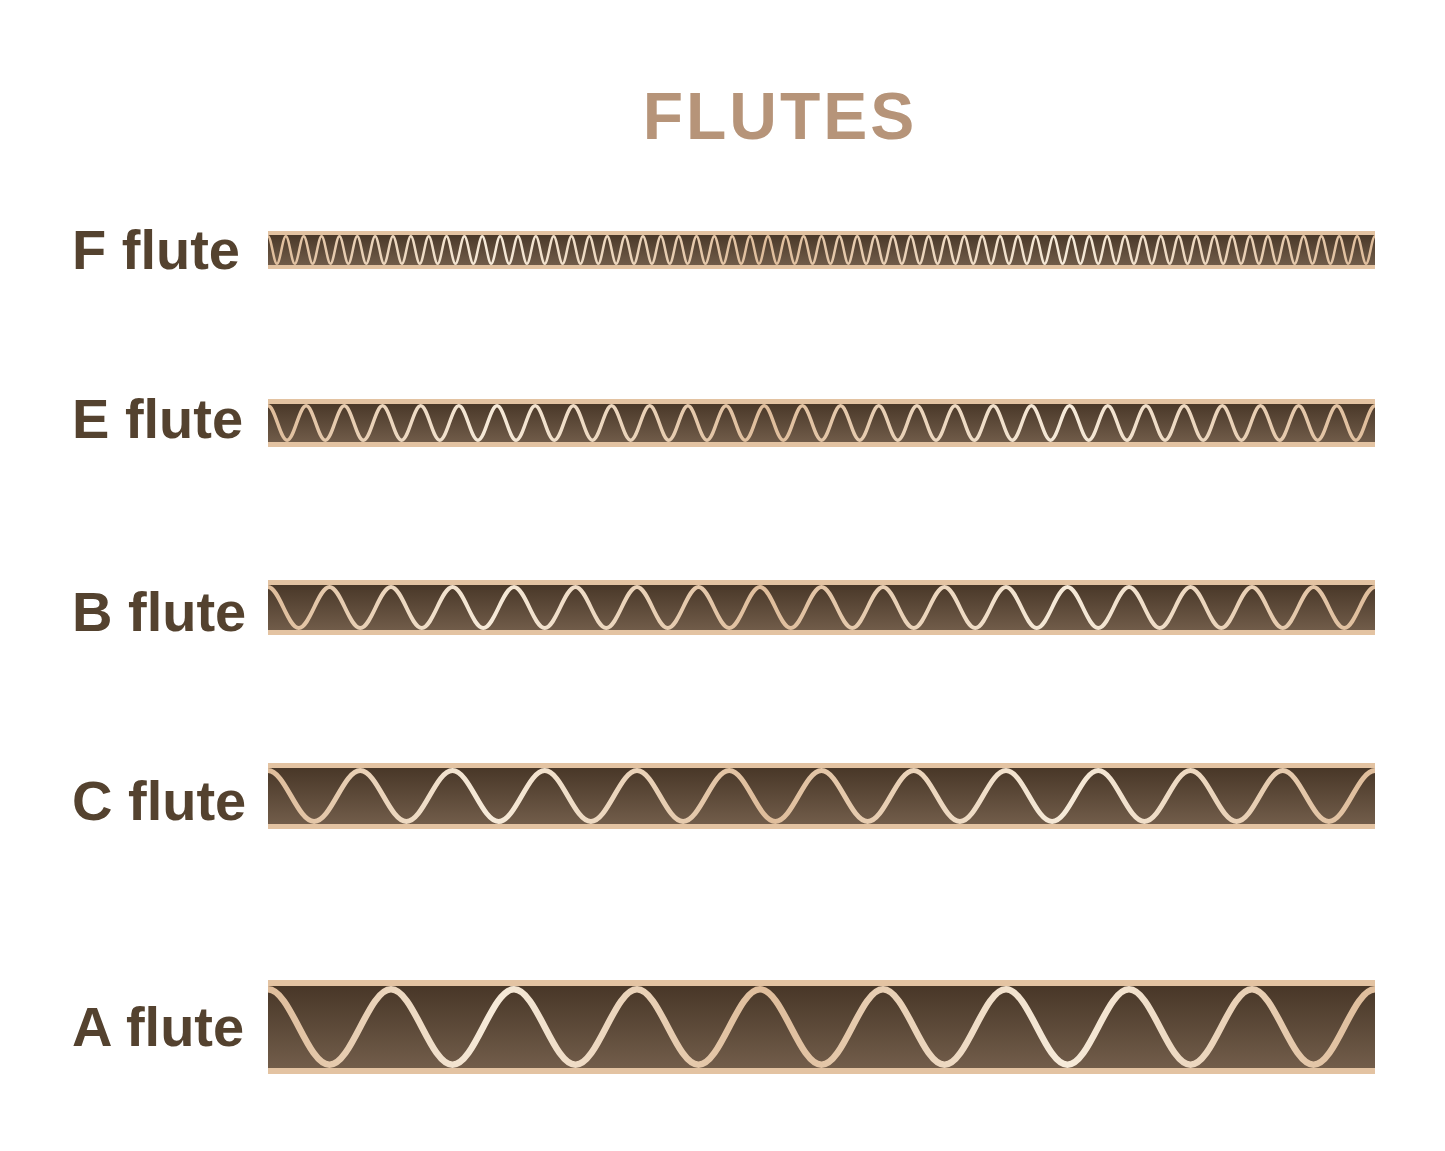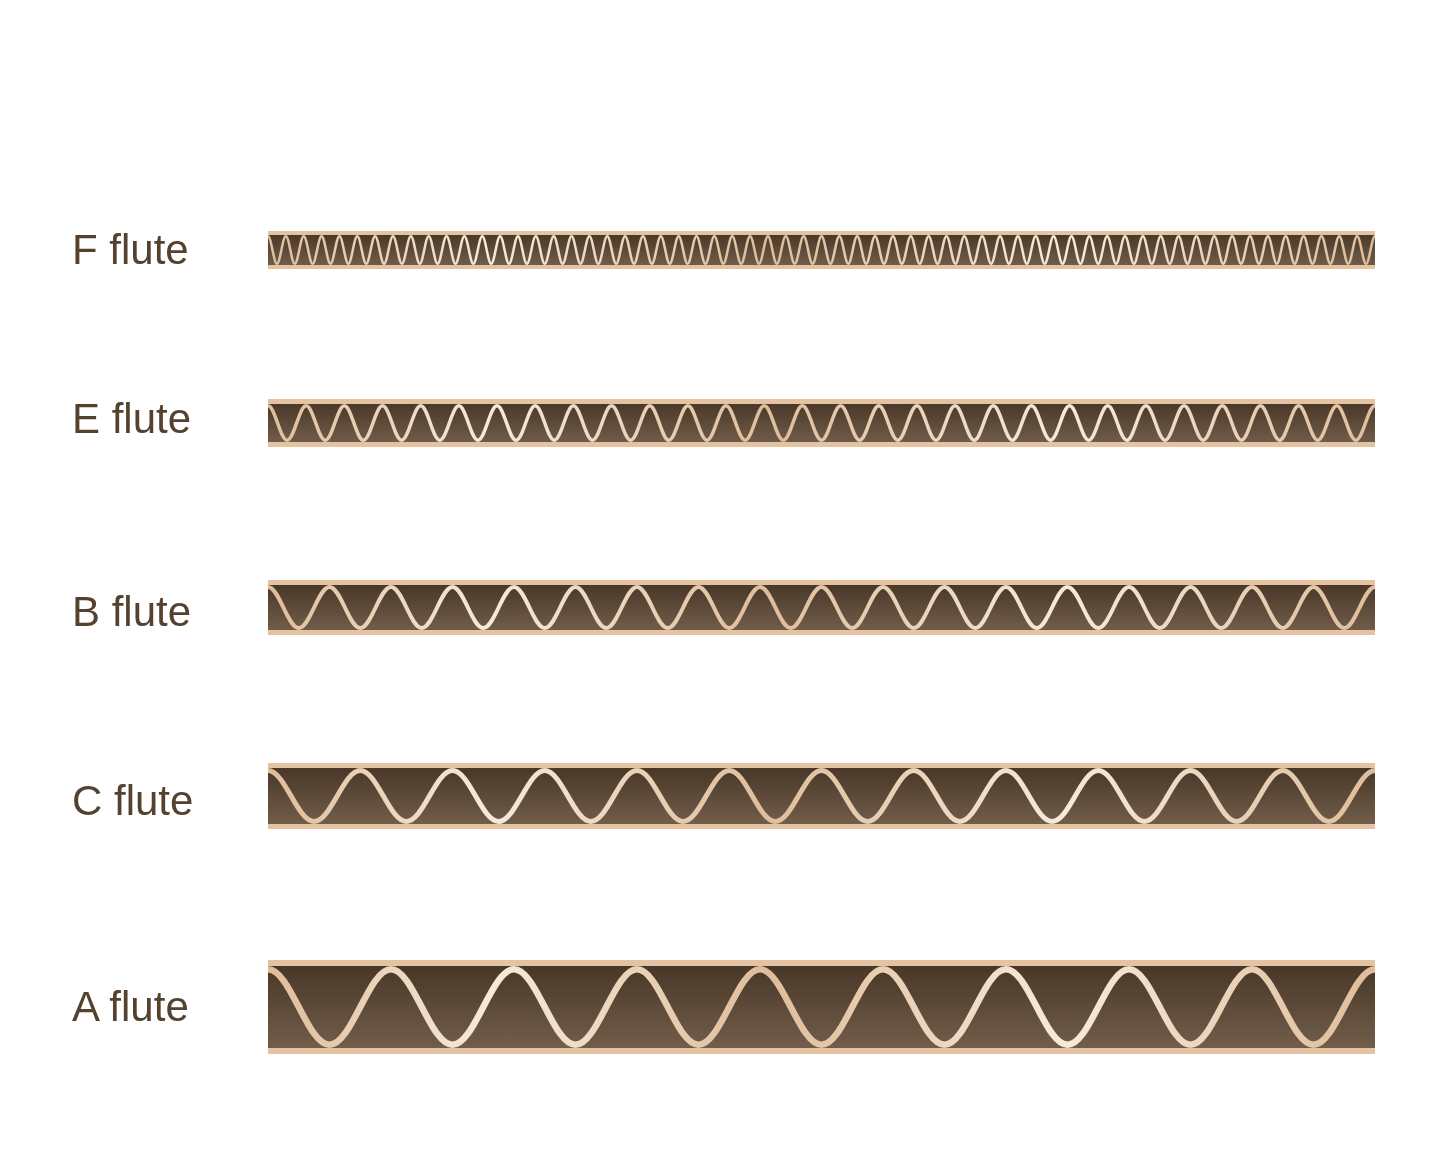"FLUTES" h1.title { html: none -> <h1>FLUTES</h1> }
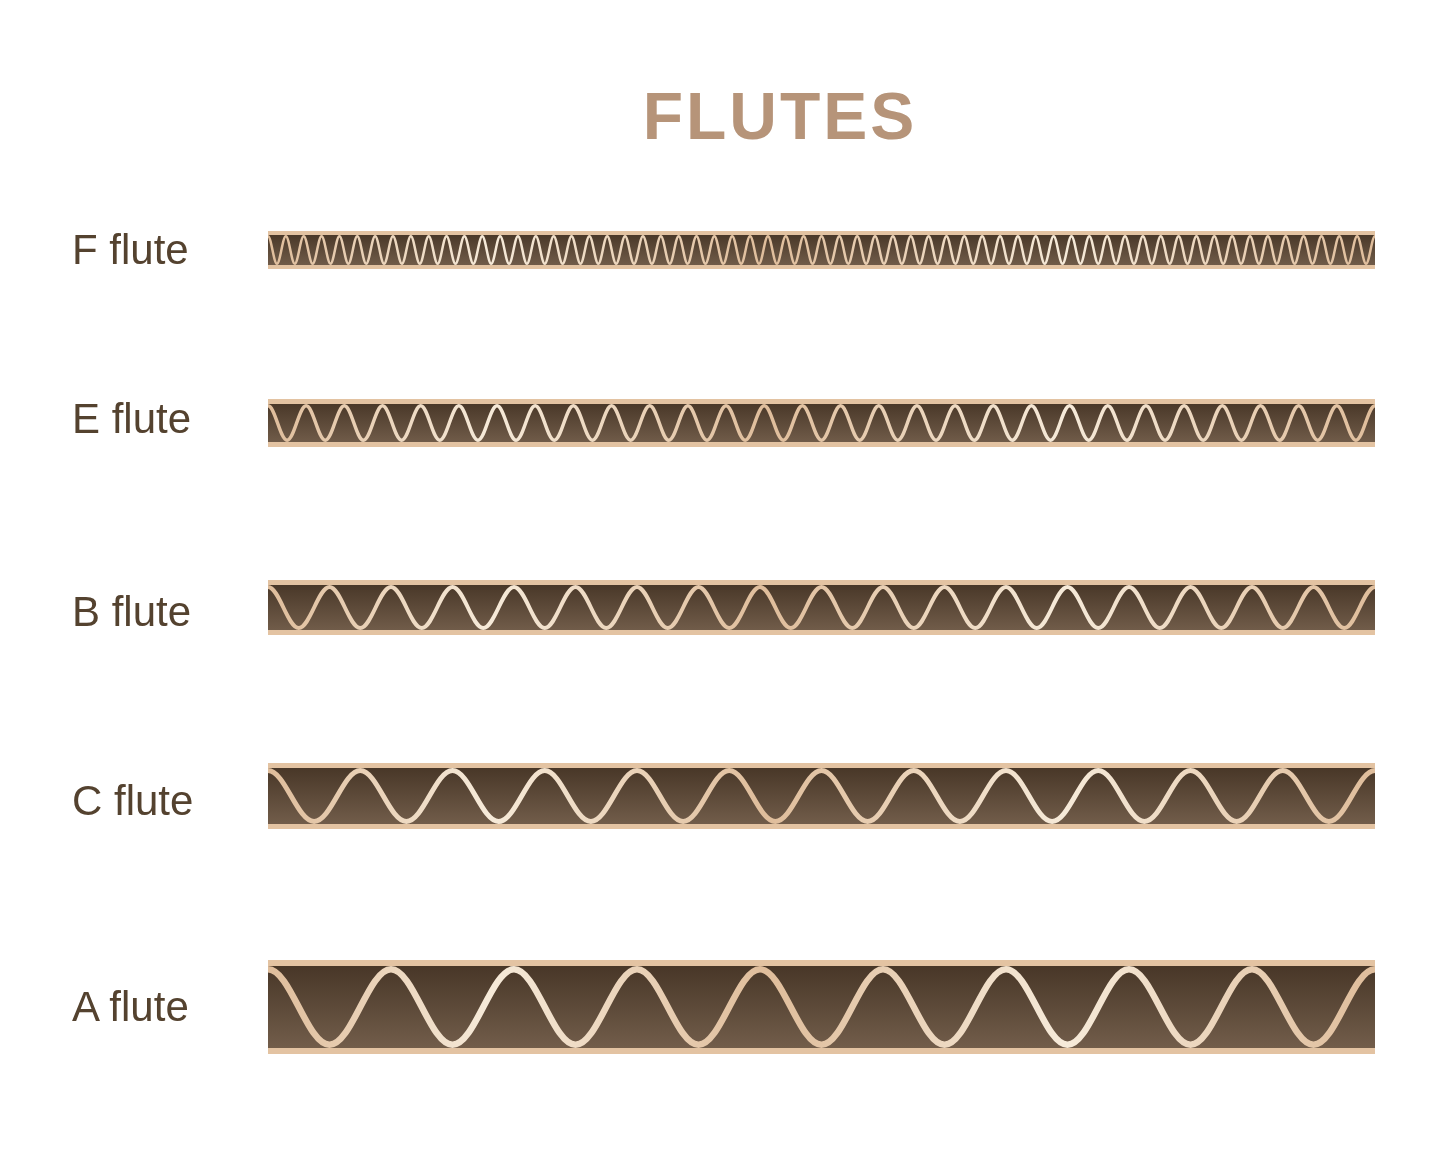"F flute" .flute-label { font-size: 42px -> 56px; font-weight: normal -> bold }
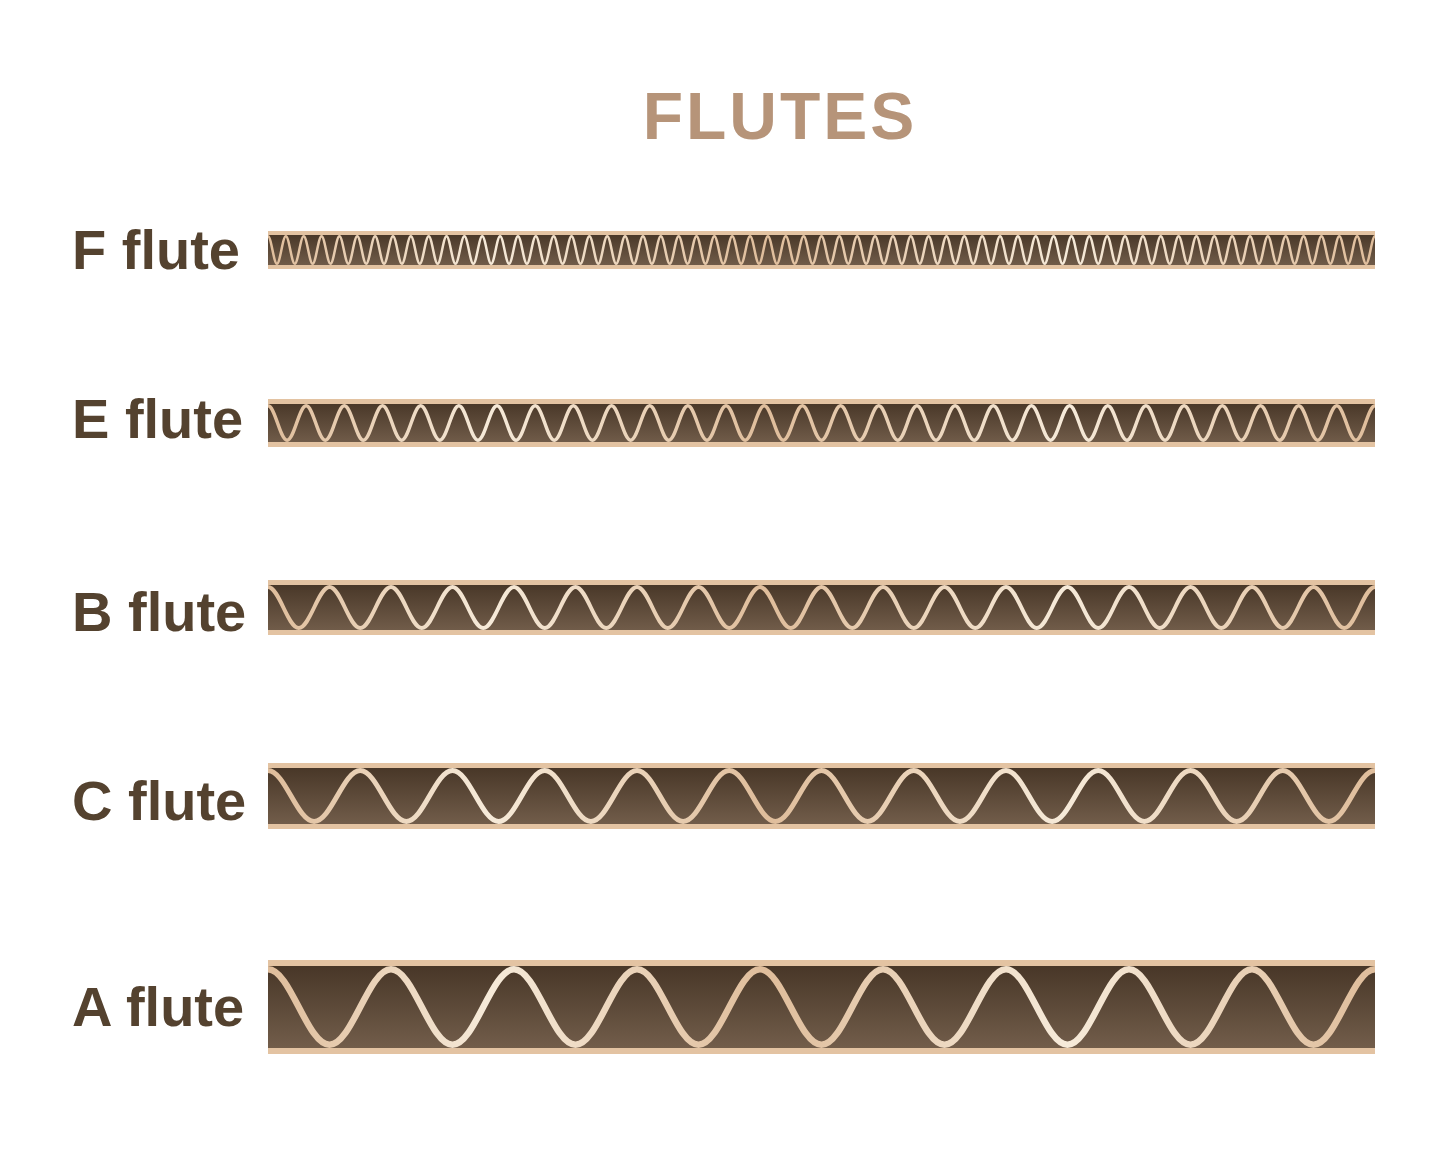"A flute" div.flute-row { top: 960px -> 980px }
